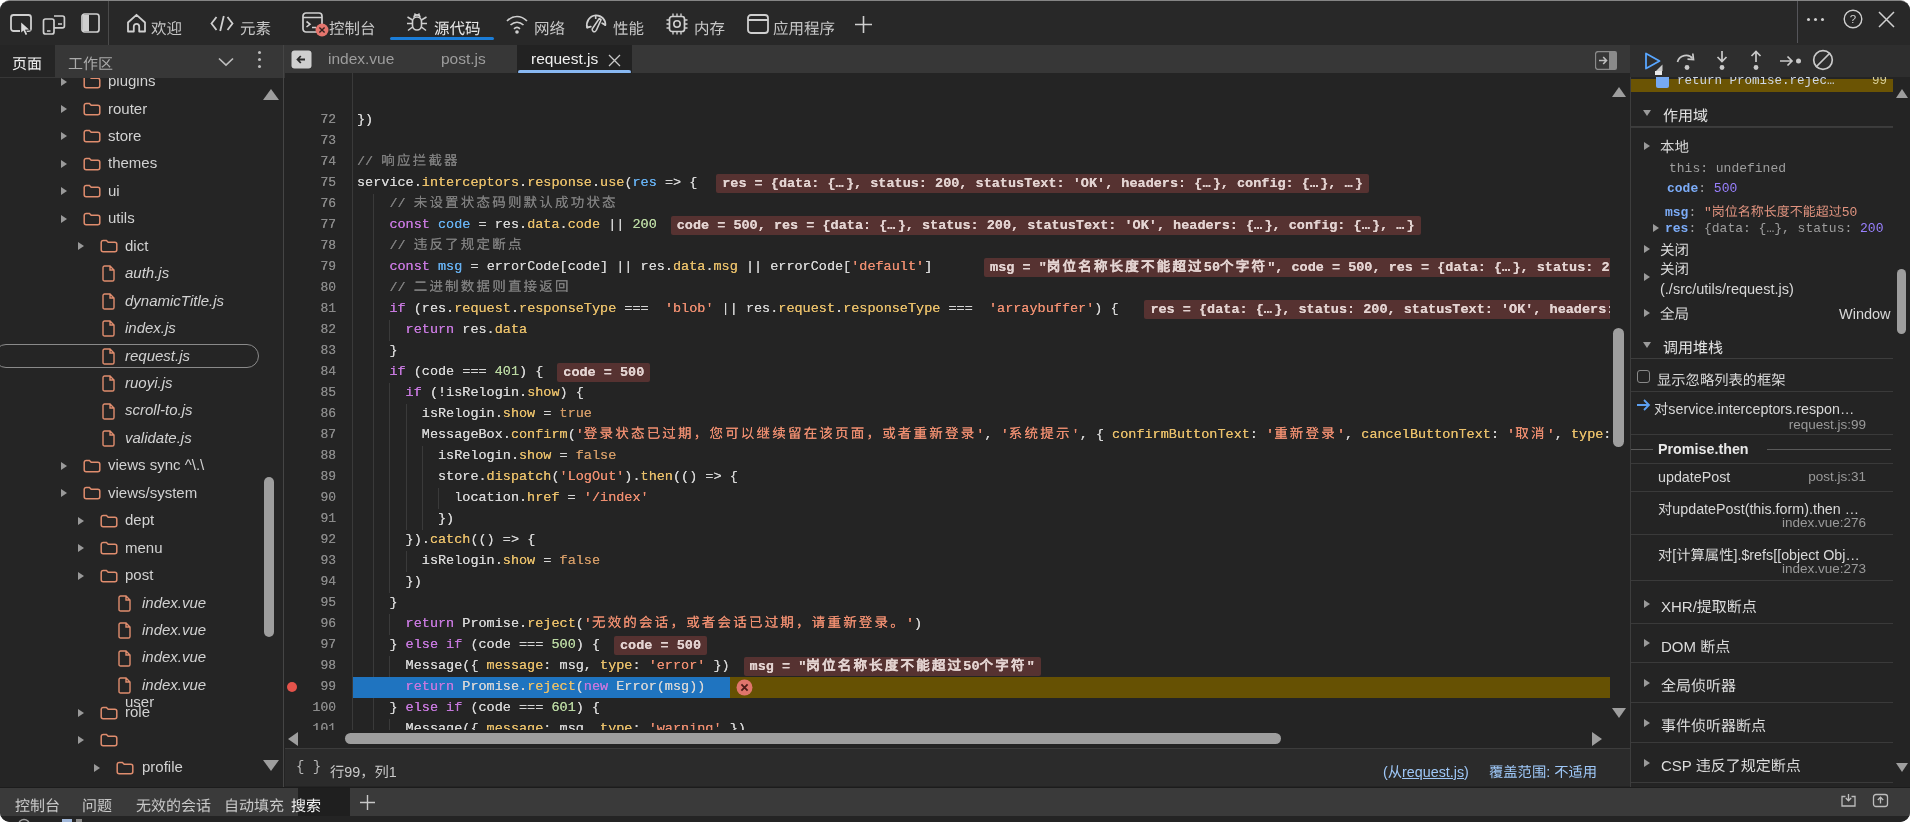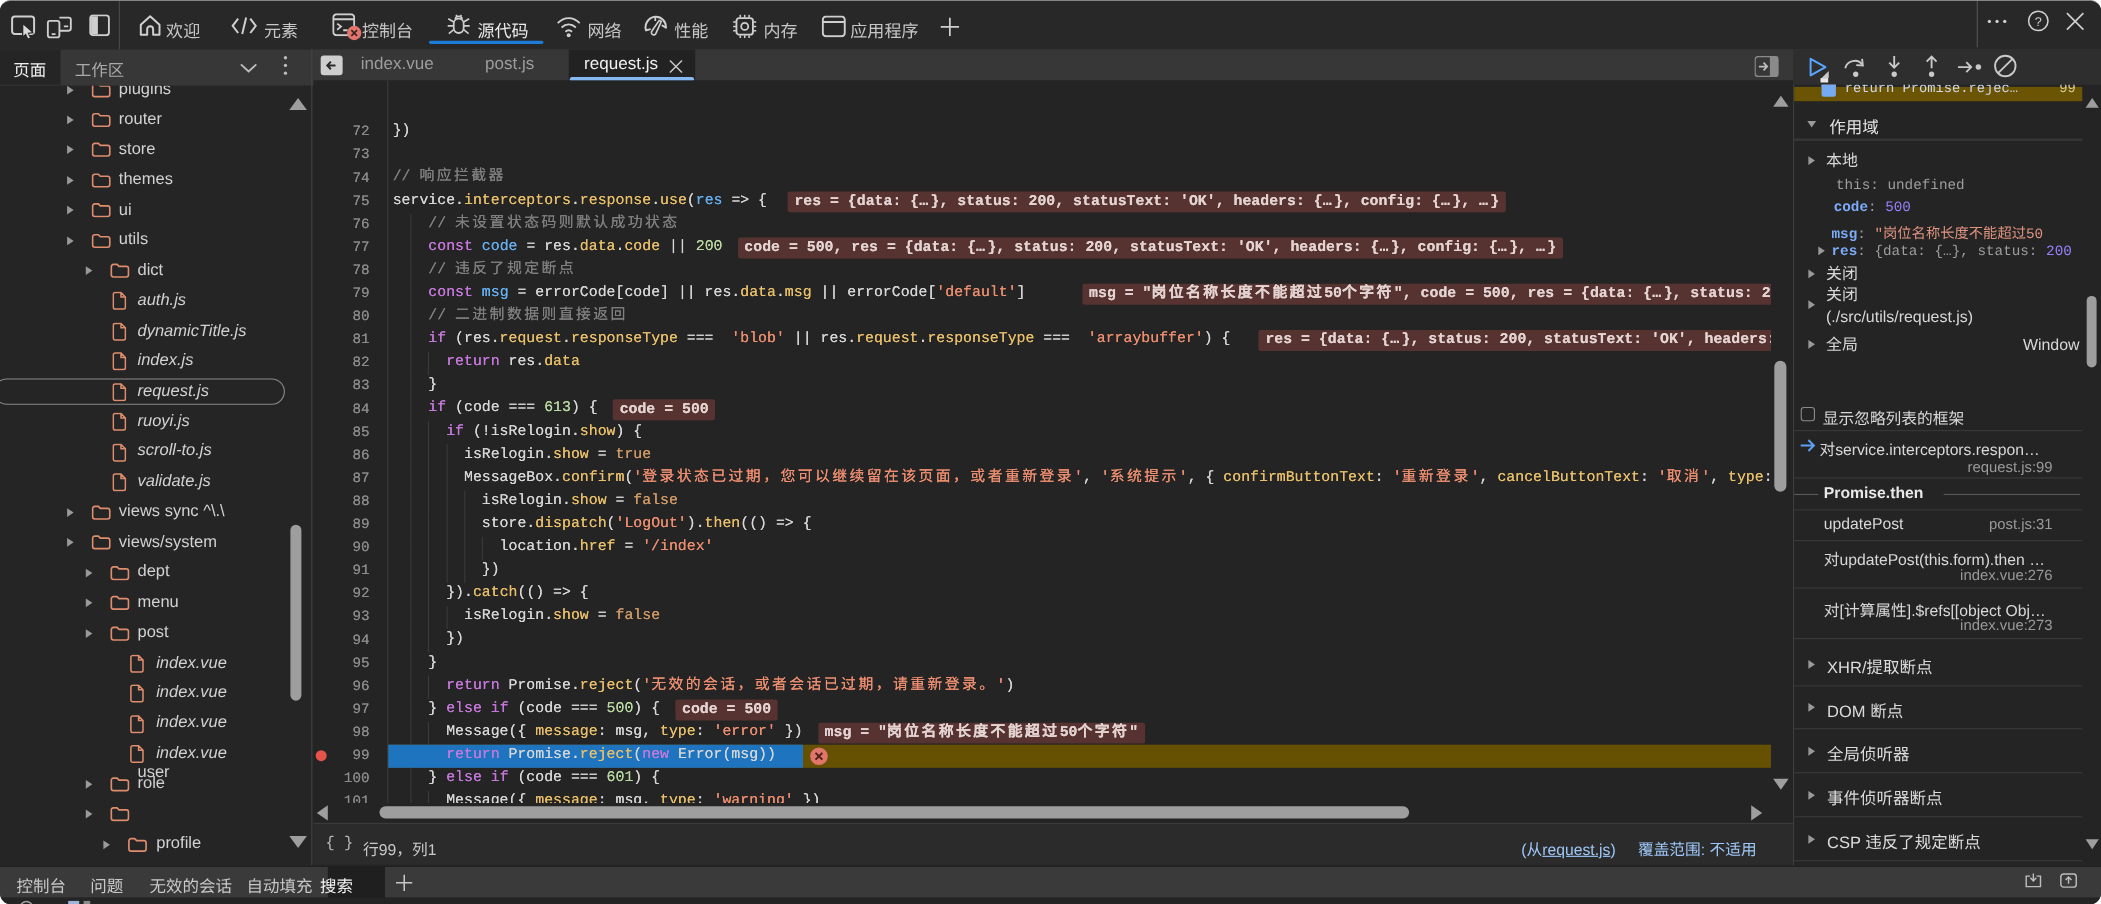"调用堆栈" div.rhdr { html: none -> <div> <span></span> <span>调用堆栈</span> </div> }
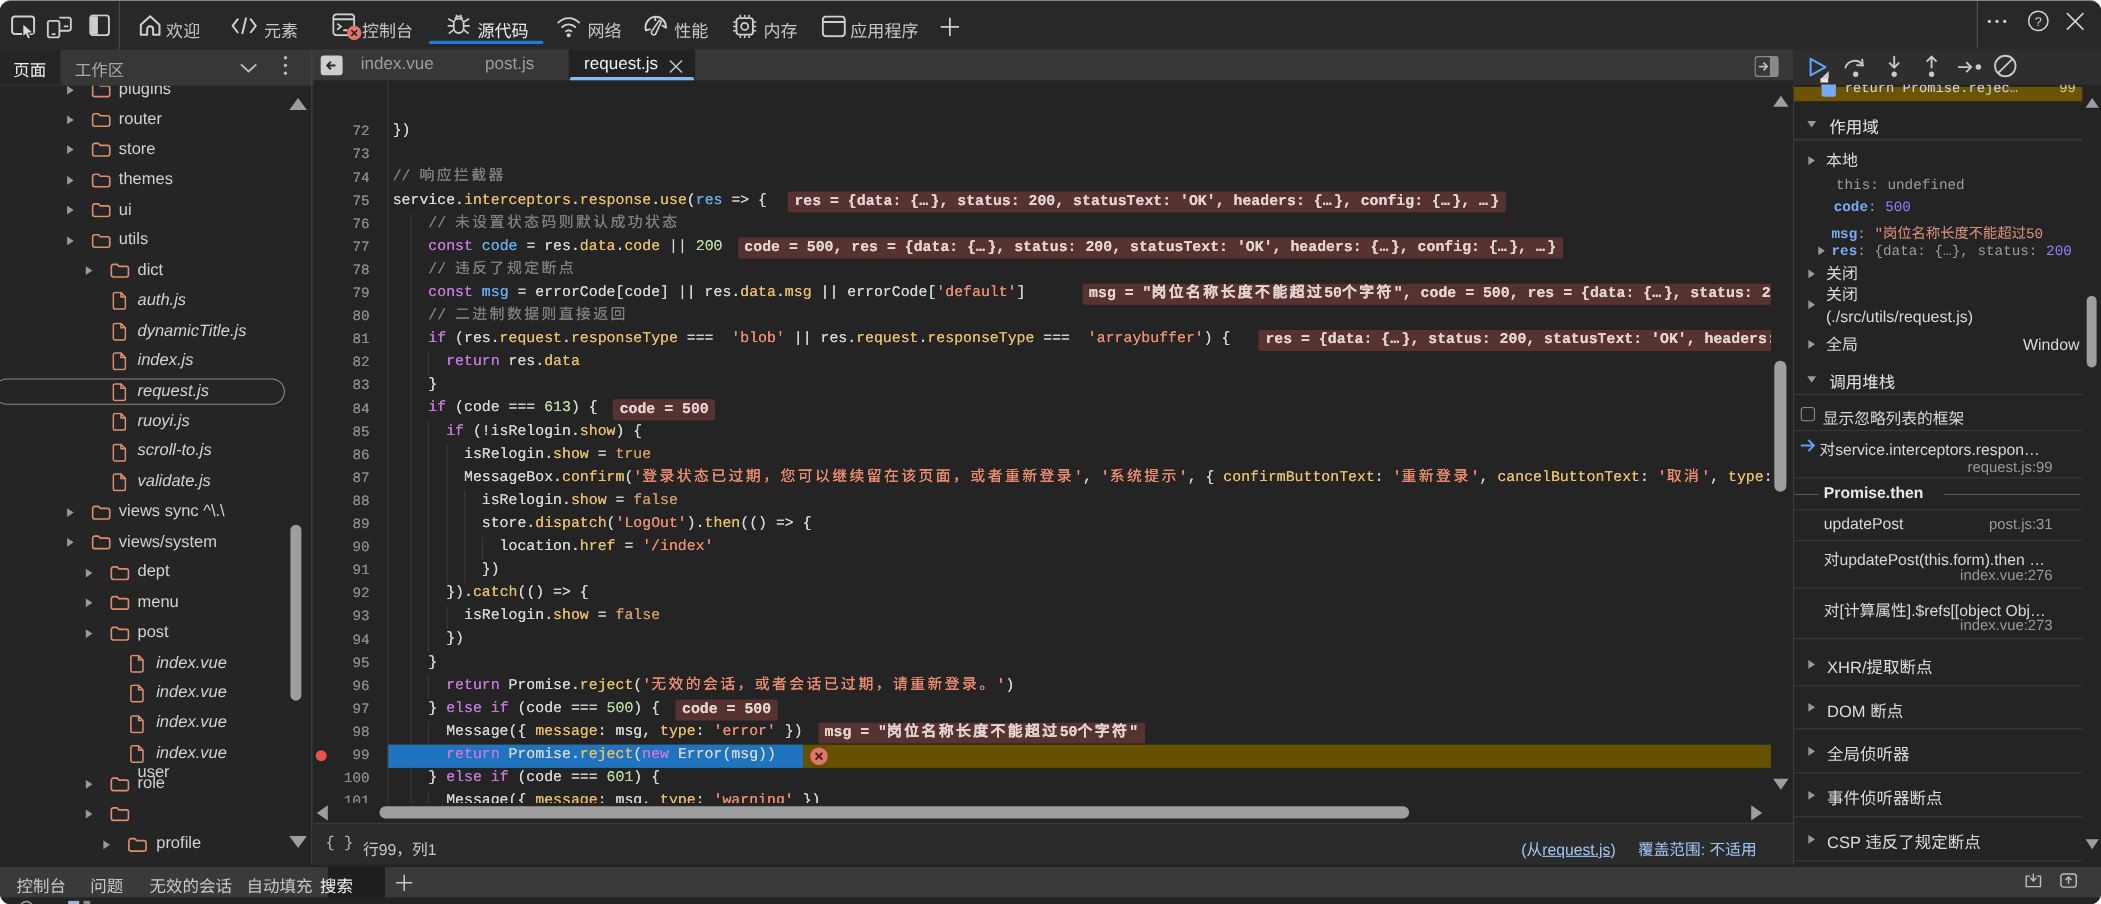"613" span.n { text: 613 -> 401 }
